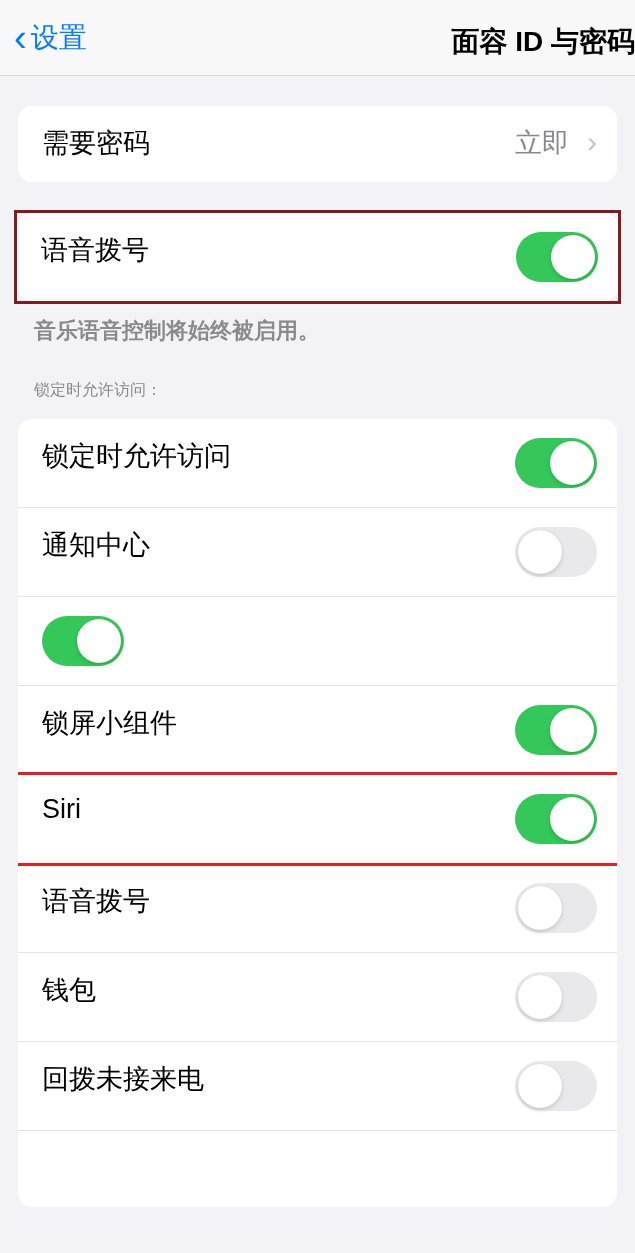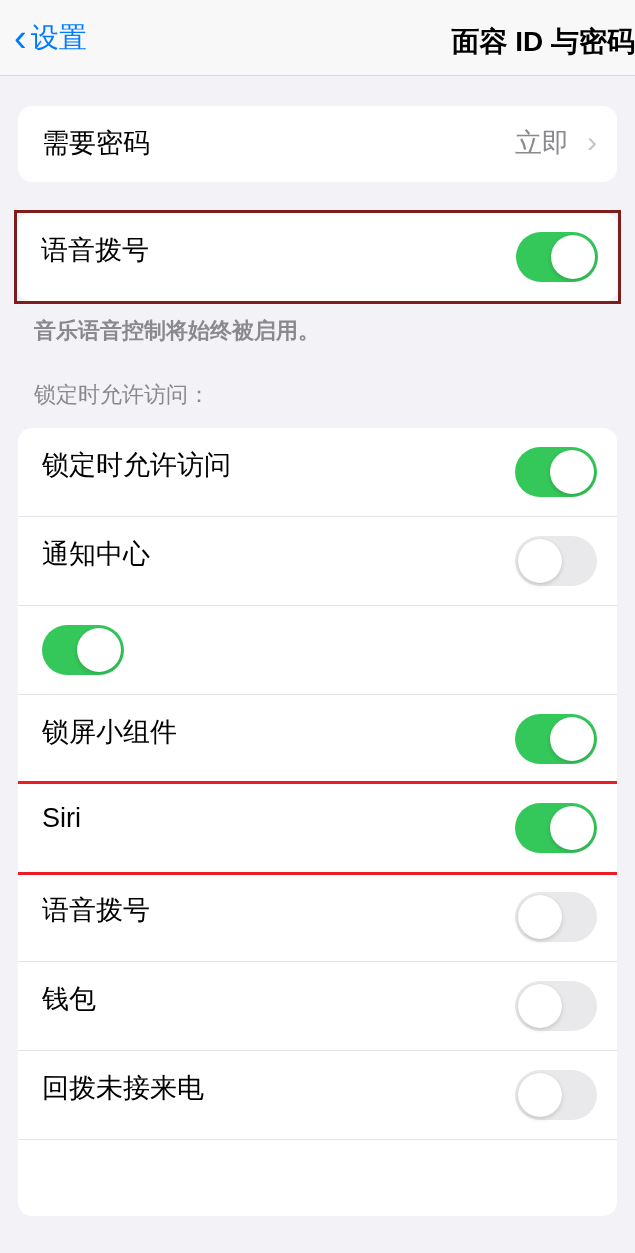"锁定时允许访问：" .header-text { font-size: 22px -> 16px }
